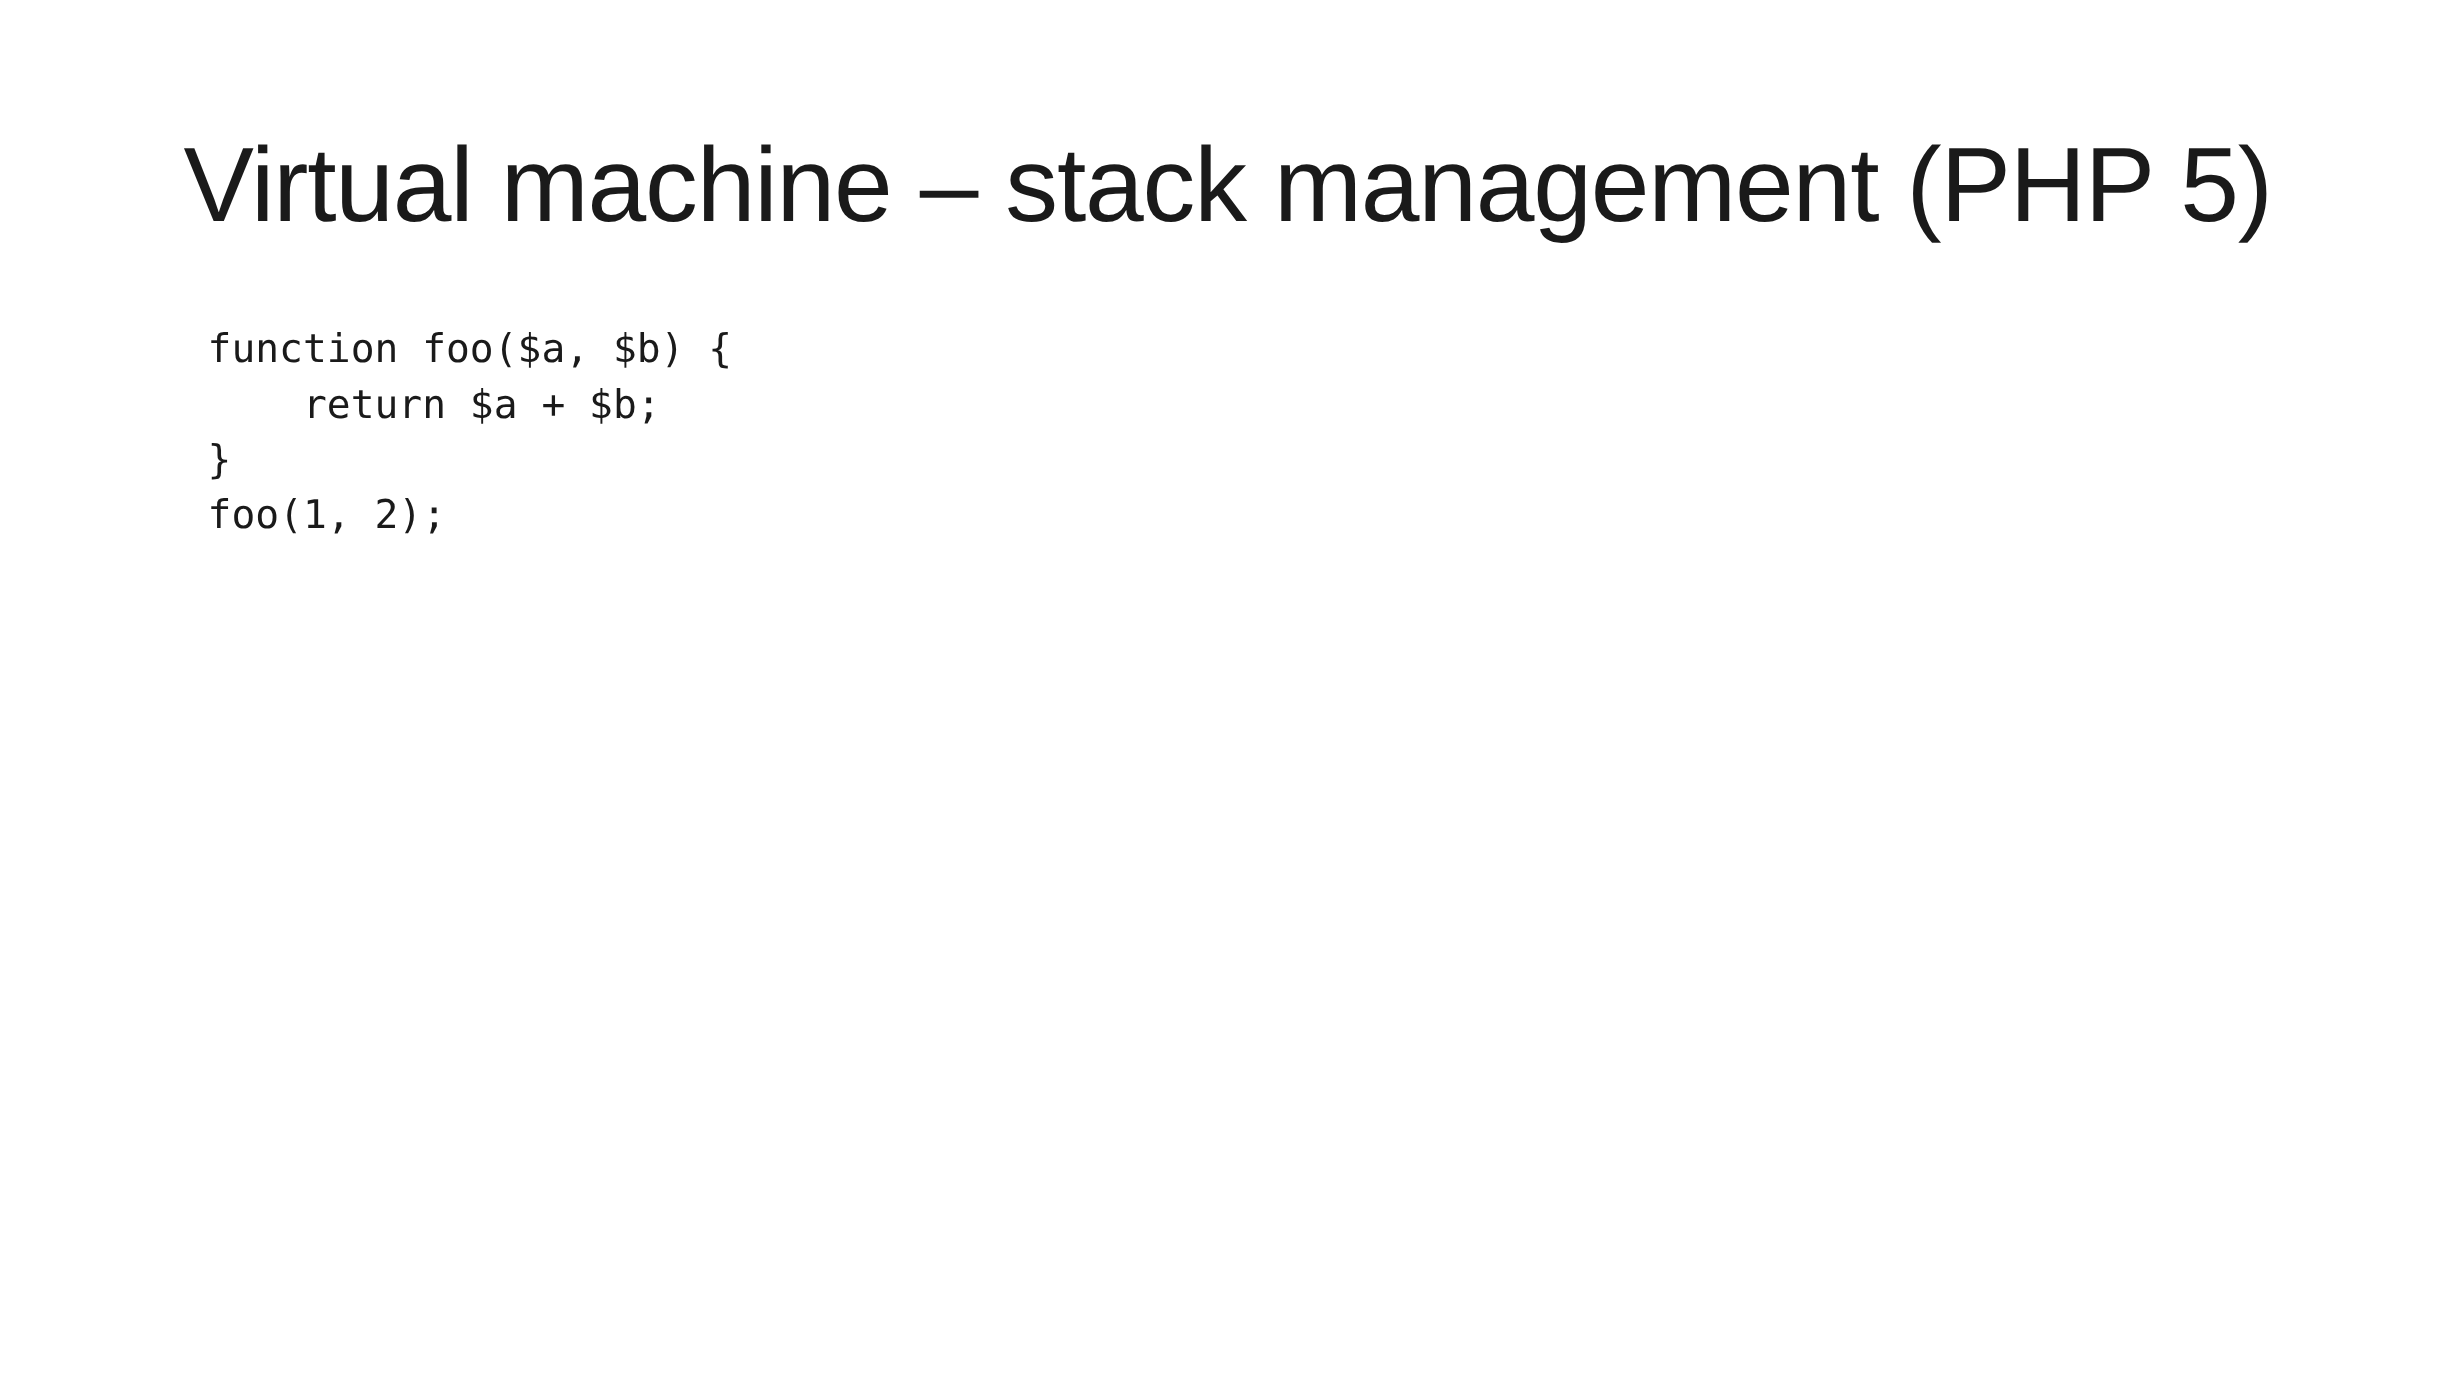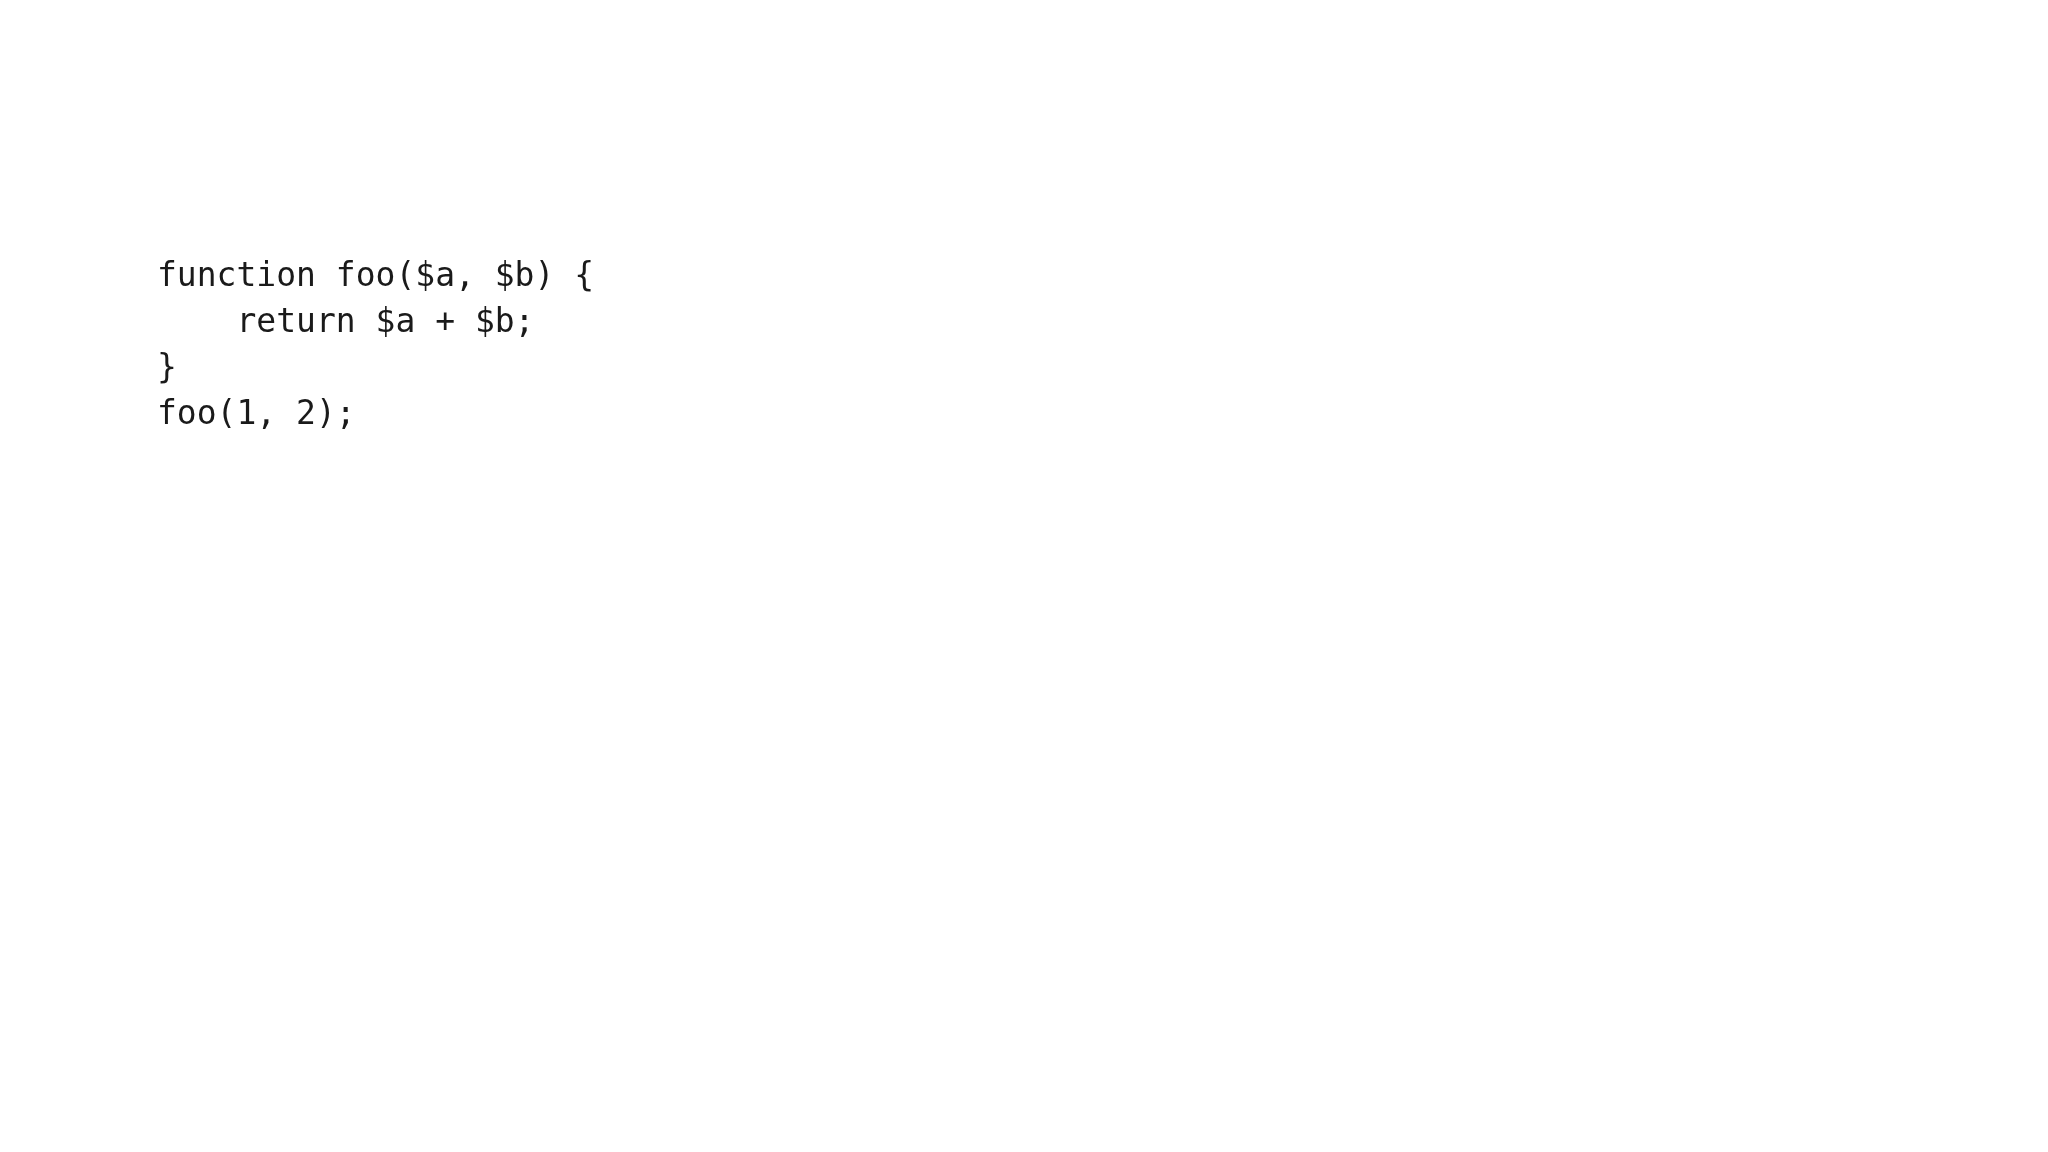"Virtual machine – stack management" h1.title { html: none -> <h1>Virtual machine – stack management (PHP 5)</h1> }
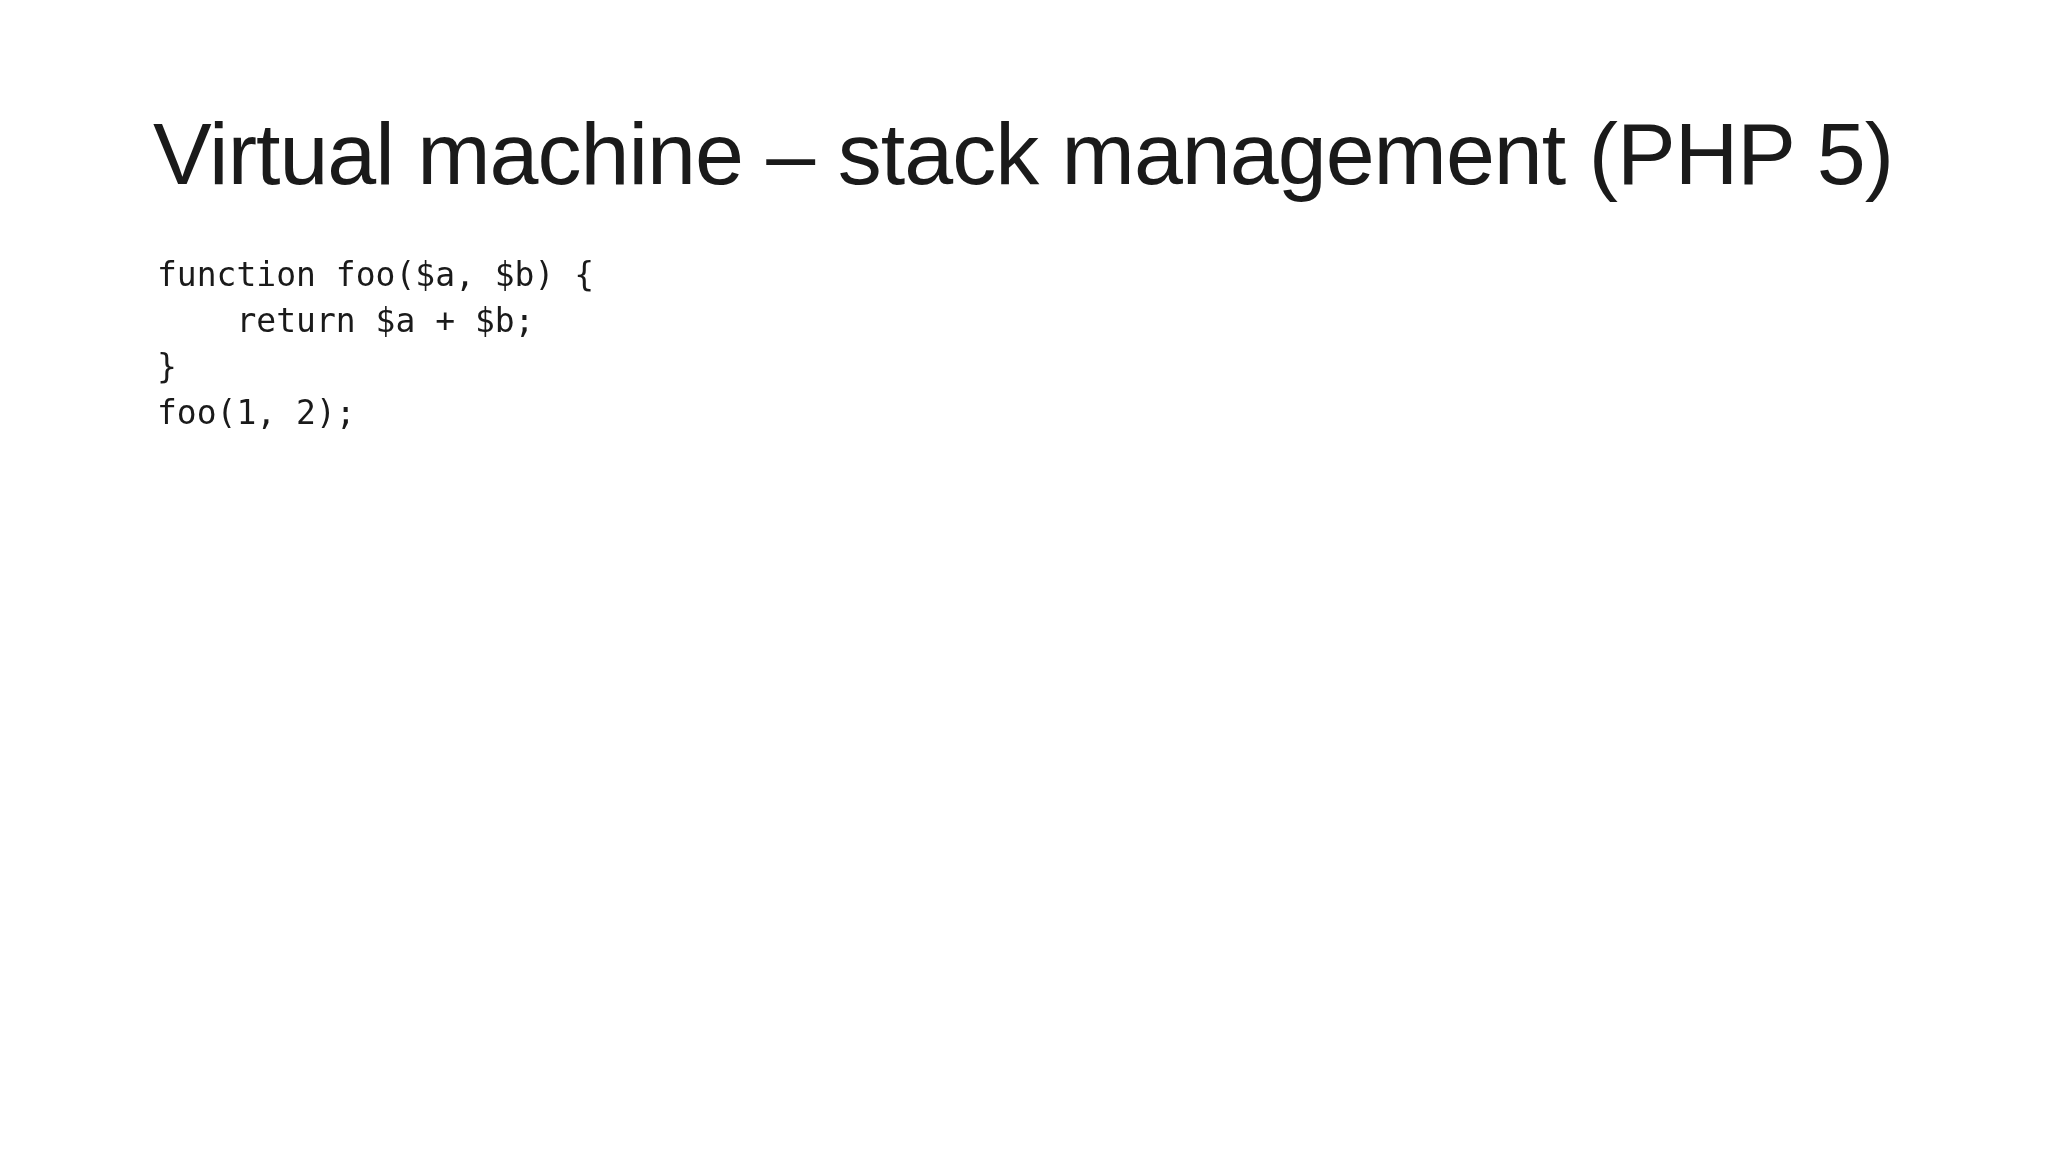"function foo($a, $b) {" .code { margin: 0 -> 16px }
